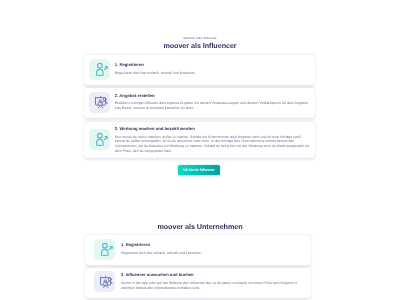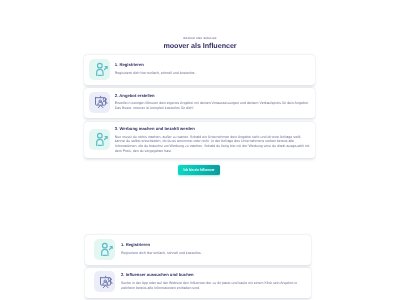"moover als Unternehmen" div.h2 { html: none -> <div>moover als Unternehmen</div> }
